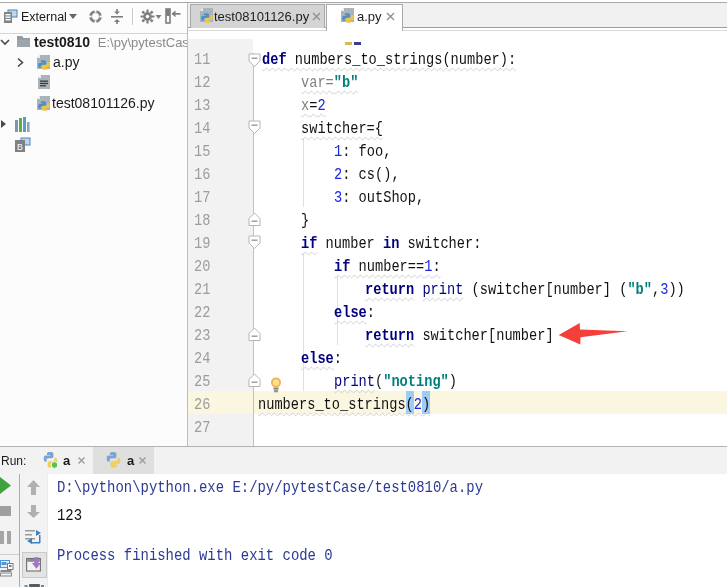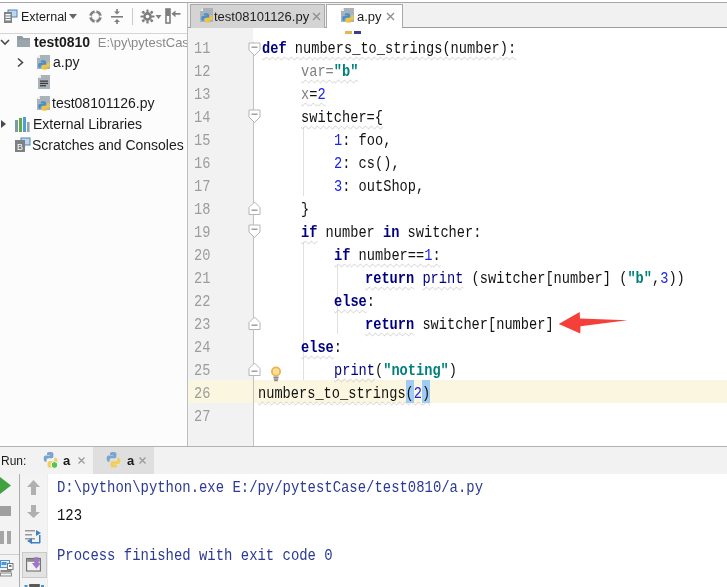"11" div.abs { top: 28px -> 39px }
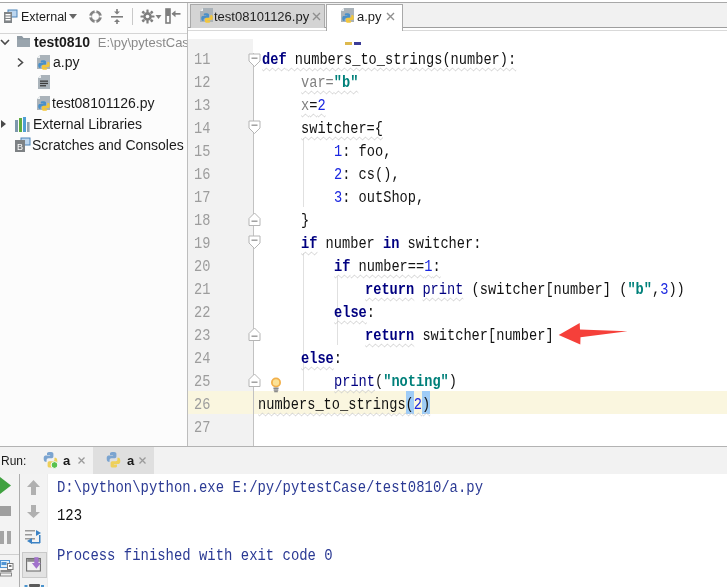"External Libraries" div.treerow { html: <div>External Libraries</div> -> none }
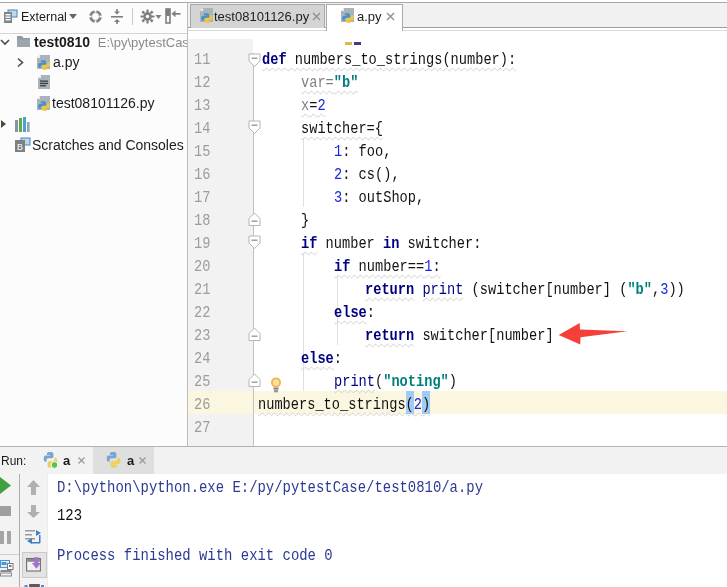"Scratches and Consoles" div.treerow { html: <div>Scratches and Consoles</div> -> none }
